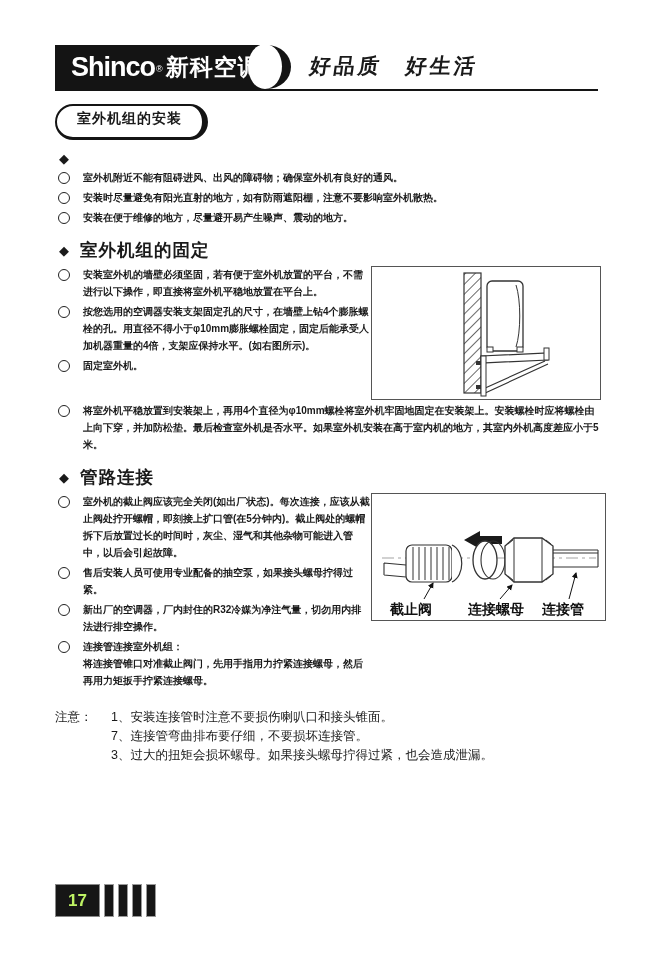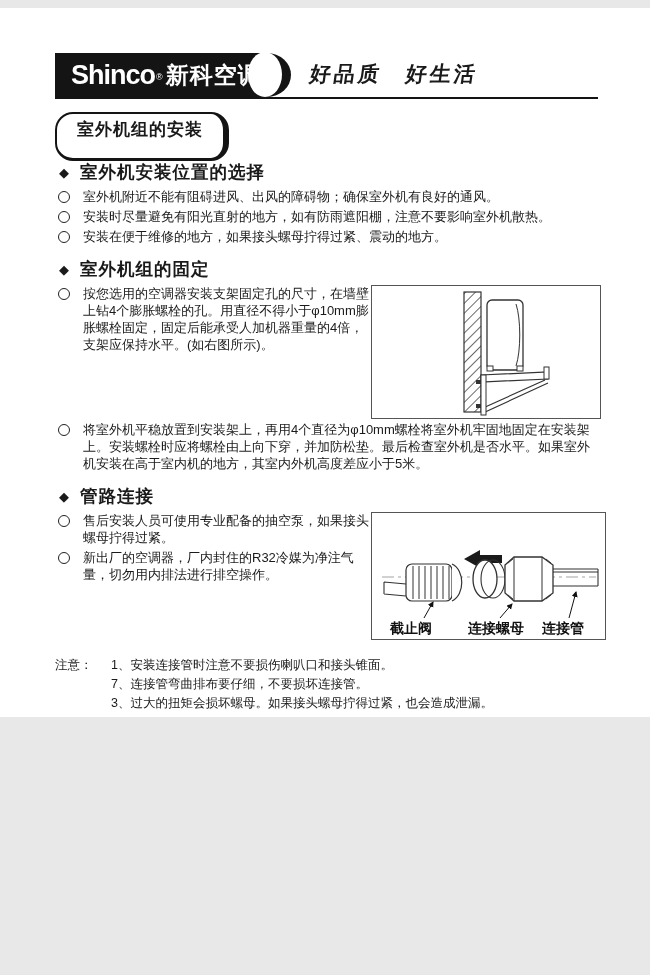"Shinco" .page { height: 709px -> 975px; margin: 8px auto -> 0 auto }
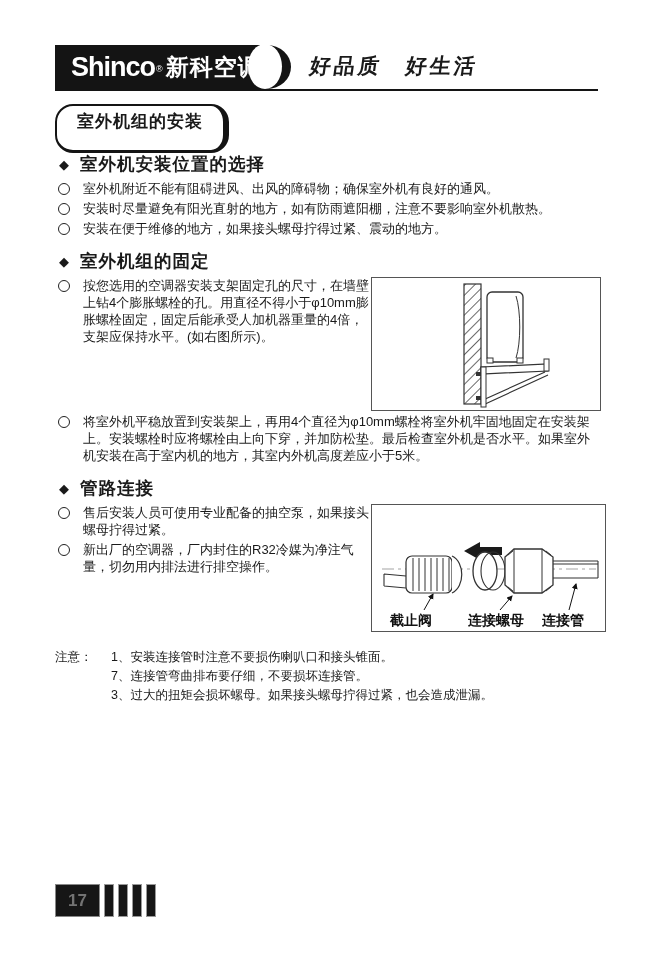"室外机组的安装" .pill { font-size: 17px -> 14px; padding: 4px 20px 17px 20px -> 4px 20px 9px 20px }
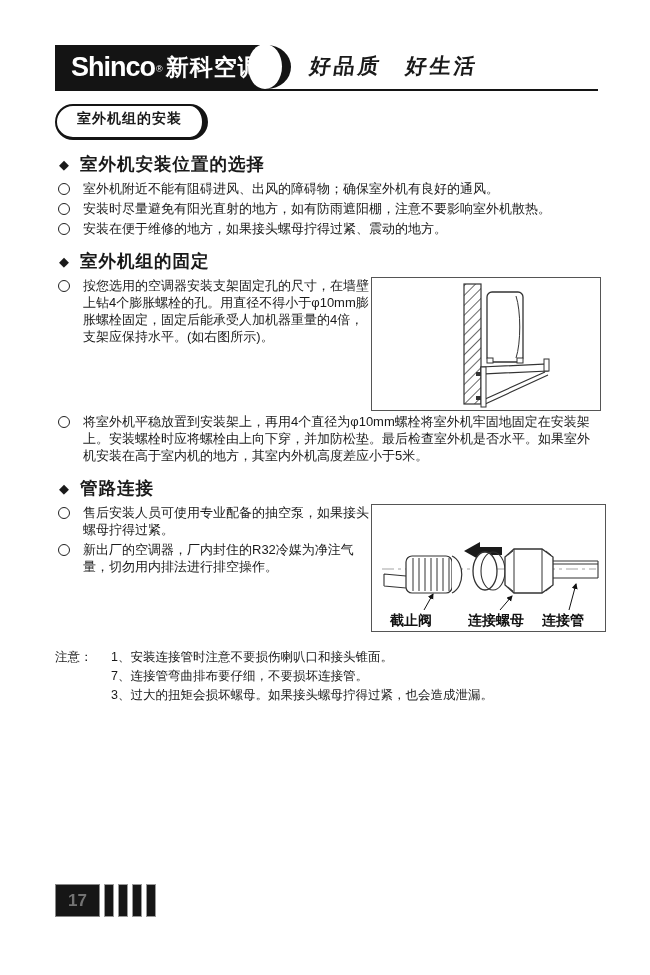"室外机安装位置的选择" span { html: <span>室外机安装位置的选择</span> -> none }
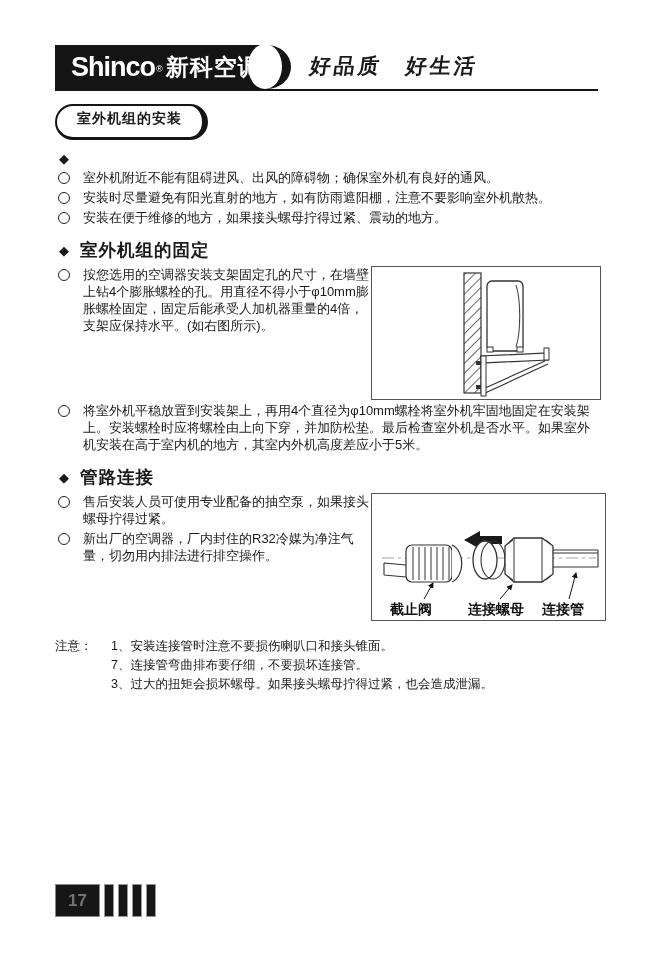"室外机附近不能有阻碍进风、出风的障碍物；确保室外机有良好的通风。" .btext { font-size: 13px -> 10px; font-weight: none -> bold }
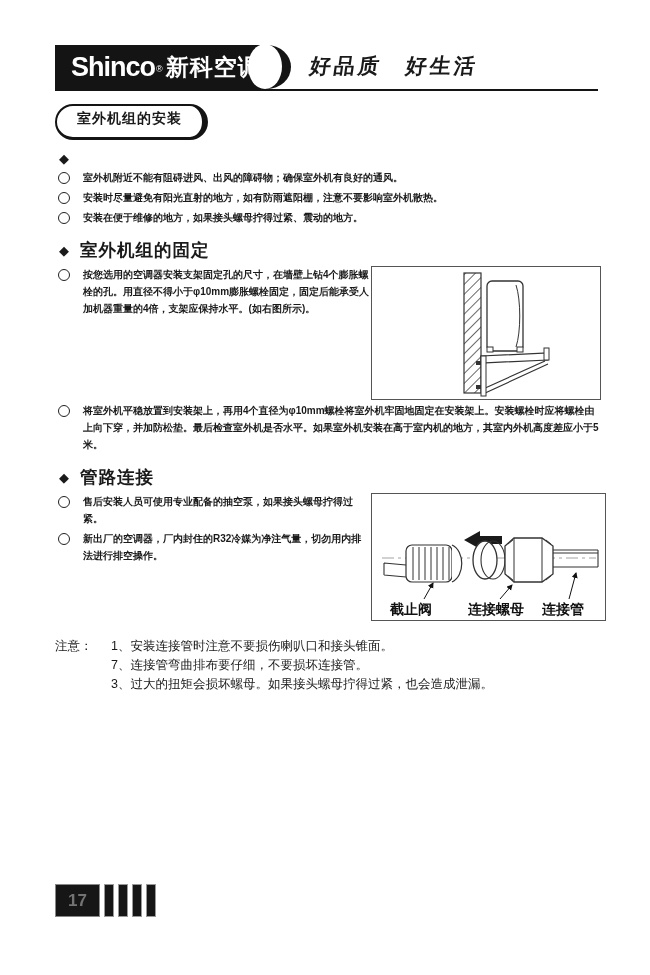"安装在便于维修的地方，如果接头螺母拧得过紧、震动的地方。" div.btext { text: 如果接头螺母拧得过紧 -> 尽量避开易产生噪声 }
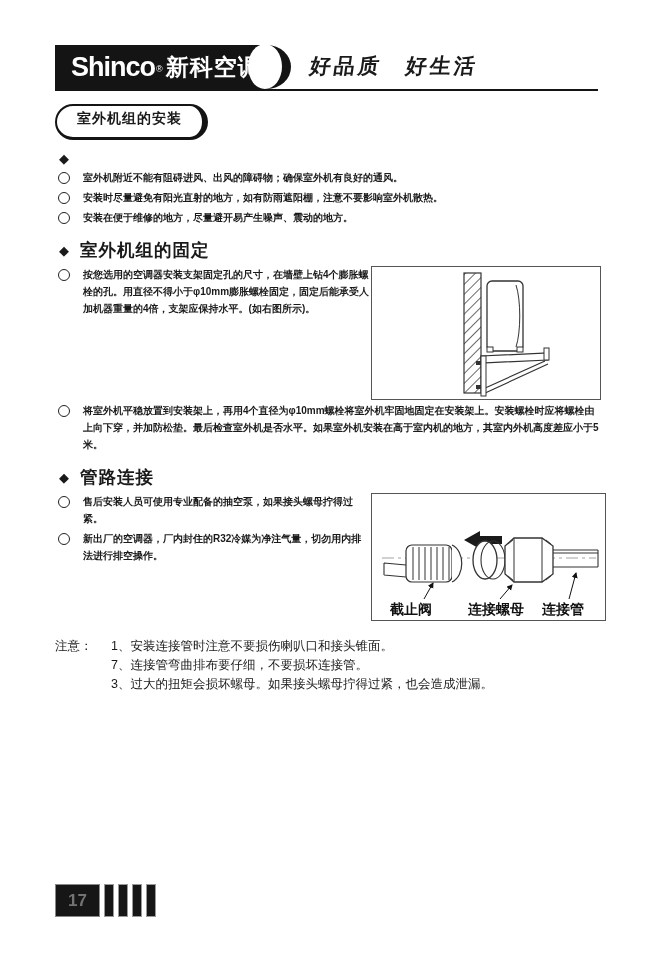"安装室外机的墙壁必须坚固，若有便于室外机放置的平台，不需进行以下操作，即直接将室" div.bullet { html: none -> <div> <span></span> <div>安装室外机的墙壁必须坚固，若有便于室外机放置的平台，不需进行以下操作，即直接将室外机平稳地放置在平台上。</div> </div> }
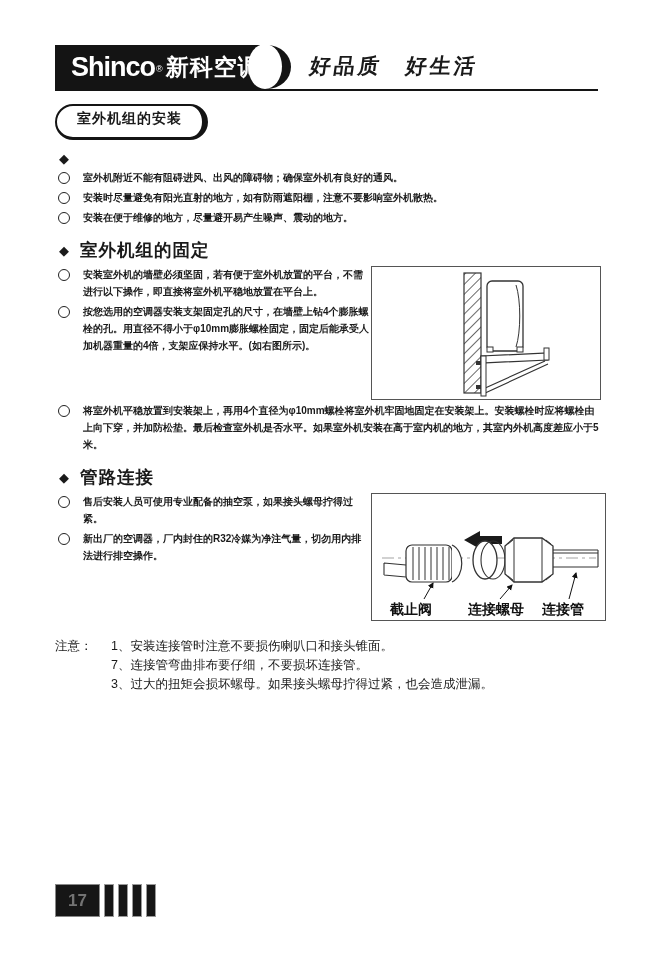"固定室外机。" div.bullet { html: none -> <div> <span></span> <div>固定室外机。</div> </div> }
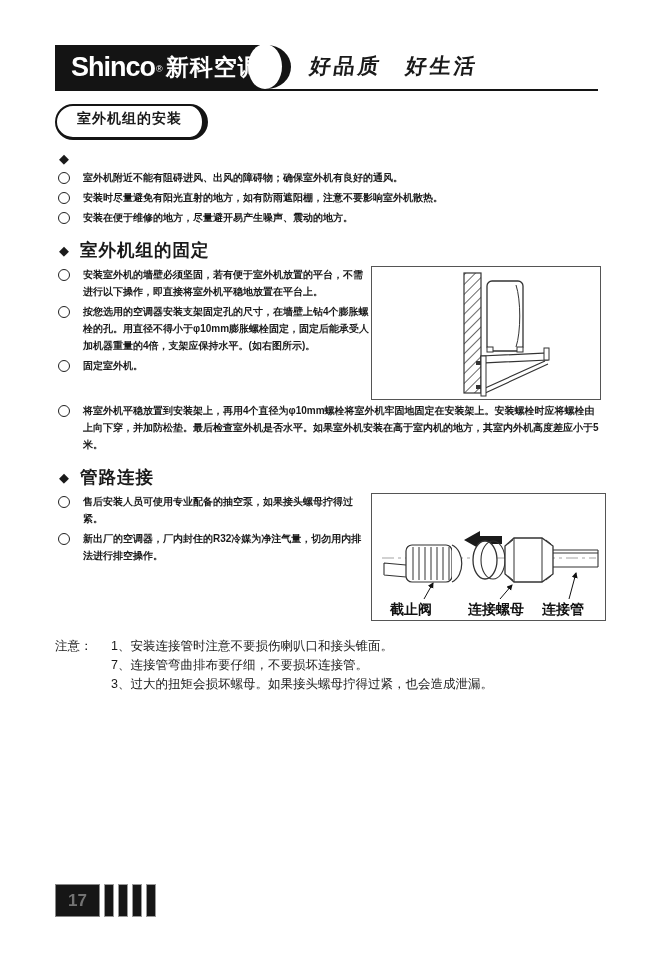"室外机的截止阀应该完全关闭(如出厂状态)。每次连接，应该从截止阀处拧开螺帽，即刻" div.bullet { html: none -> <div> <span></span> <div>室外机的截止阀应该完全关闭(如出厂状态)。每次连接，应该从截止阀处拧开螺帽，即刻接上扩口管(在5分钟内)。截止阀处的螺帽拆下后放置过长的时间时，灰尘、湿气和其他杂物可能进入管中，以后会引起故障。</div> </div> }
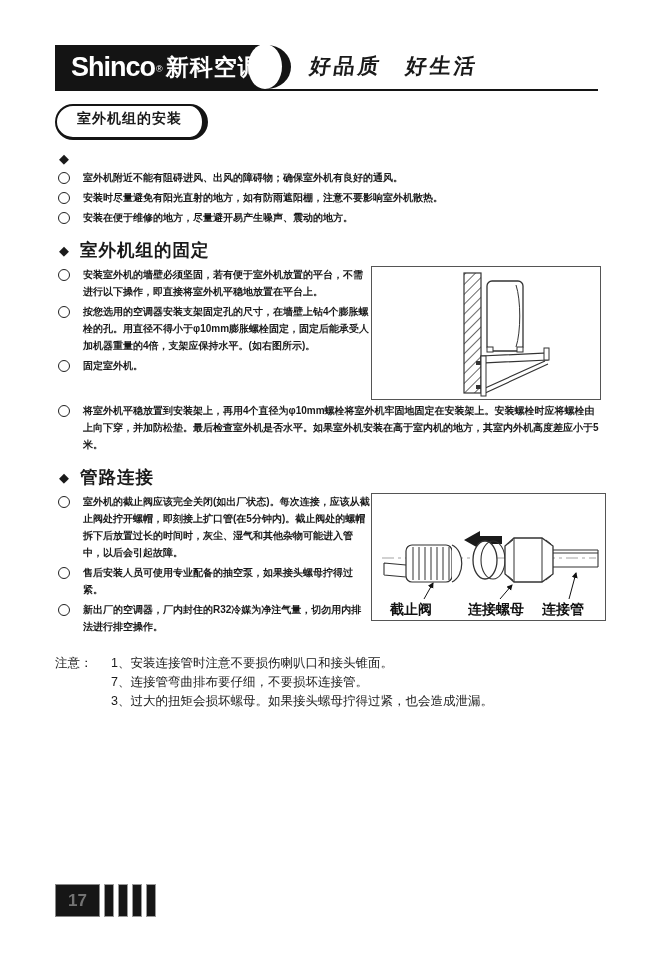"连接管连接室外机组：" div.bullet { html: none -> <div> <span></span> <div>连接管连接室外机组： 将连接管锥口对准截止阀门，先用手指用力拧紧连接螺母，然后再用力矩扳手拧紧连接螺母。</div> </div> }
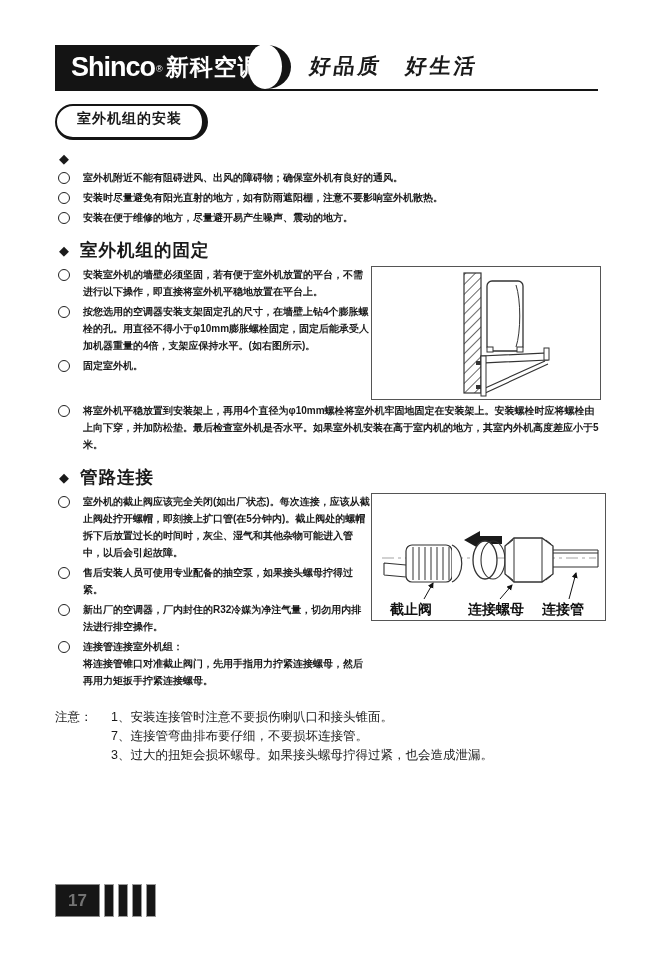"17" .pageno { color: #737373 -> #bef264 }
